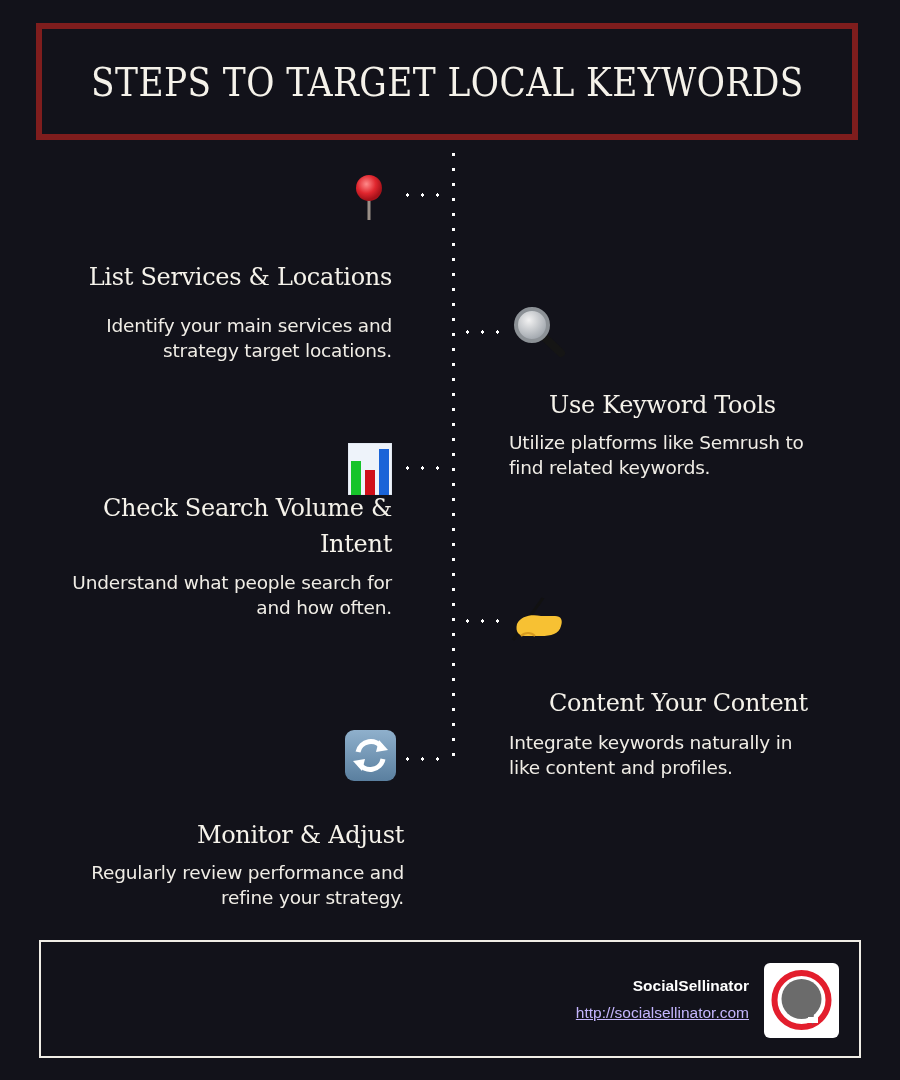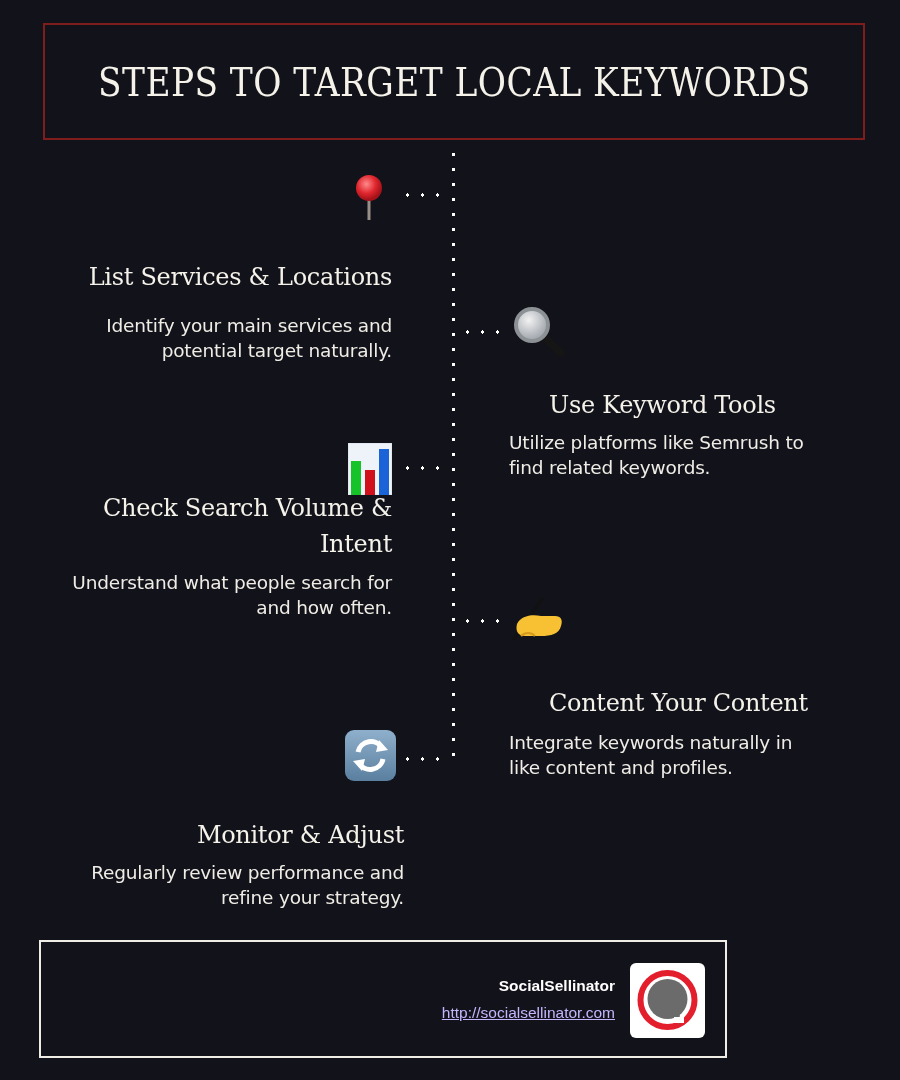"STEPS TO TARGET LOCAL KEYWORDS" .title-box { border: 2px solid #7f1d1d -> 6px solid #7f1d1d; left: 43px -> 36px }
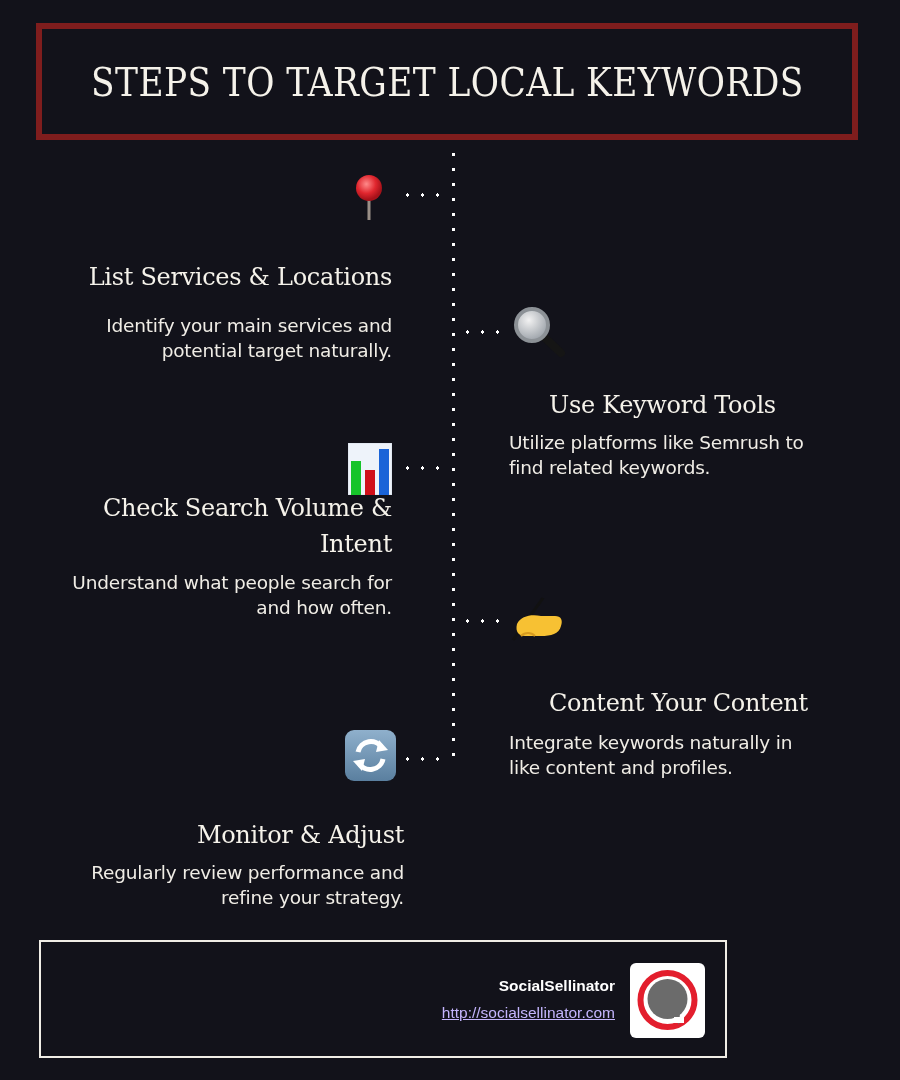"potential target naturally." span { text: potential target naturally -> strategy target locations }
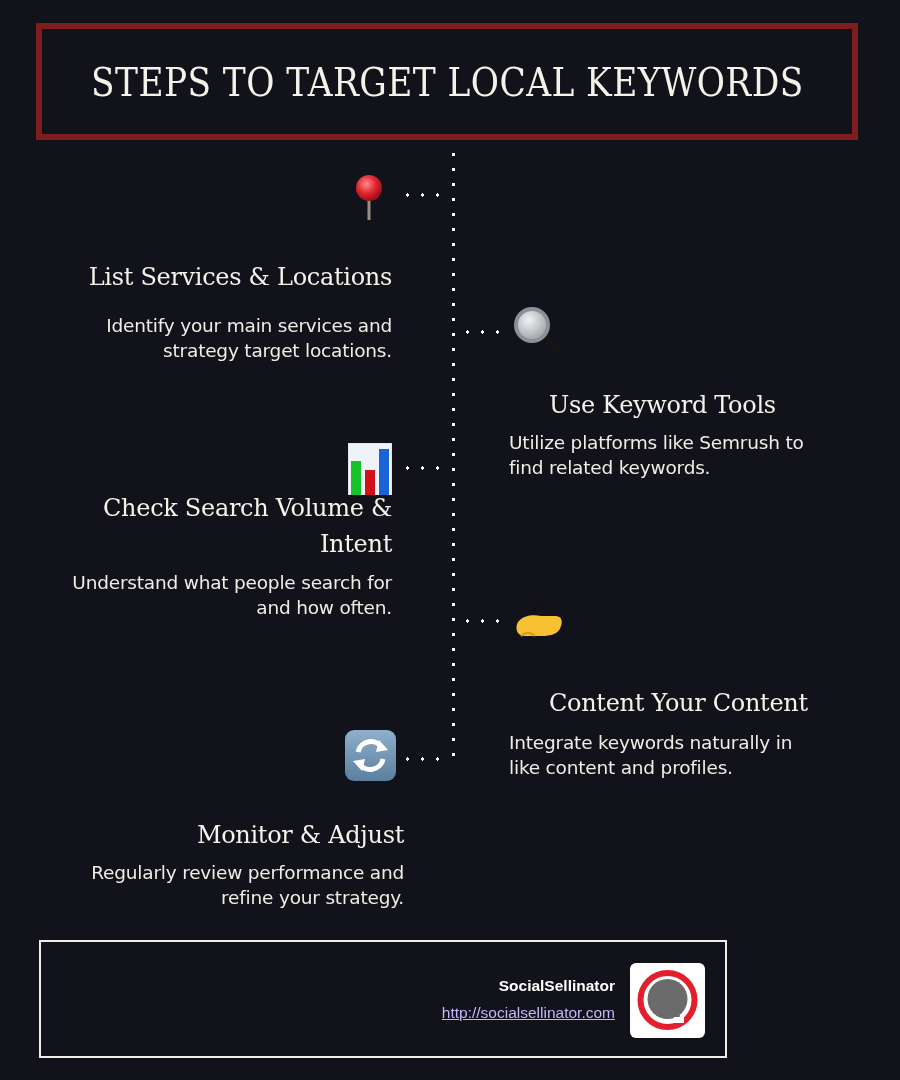"SocialSellinator" .footer-box { width: 688px -> 822px }
